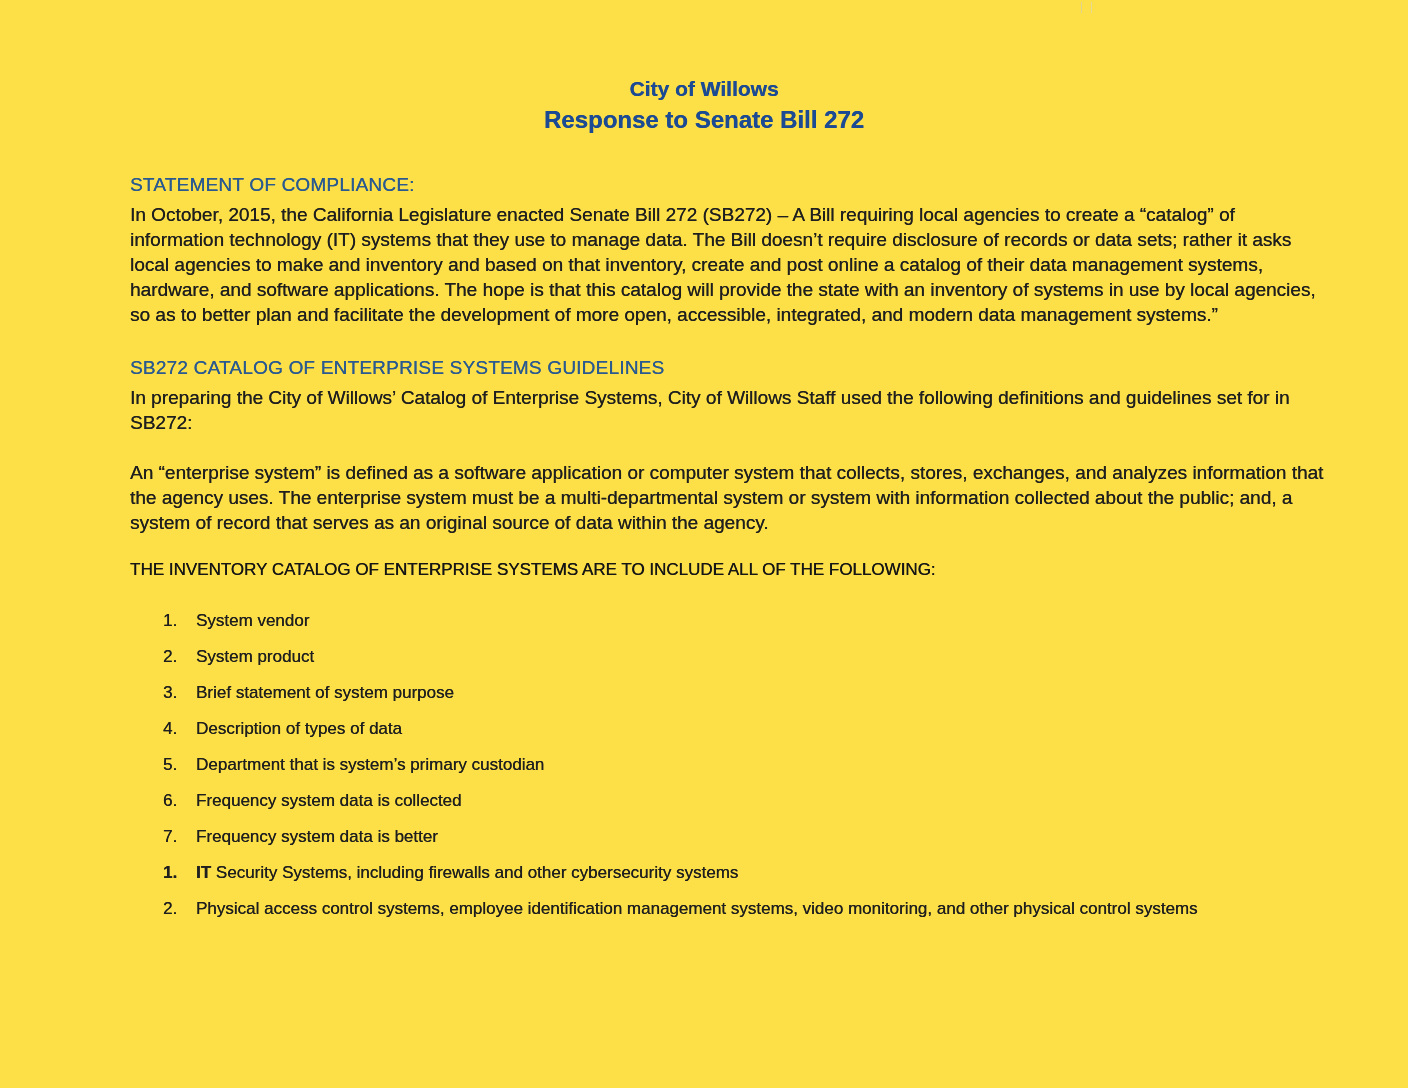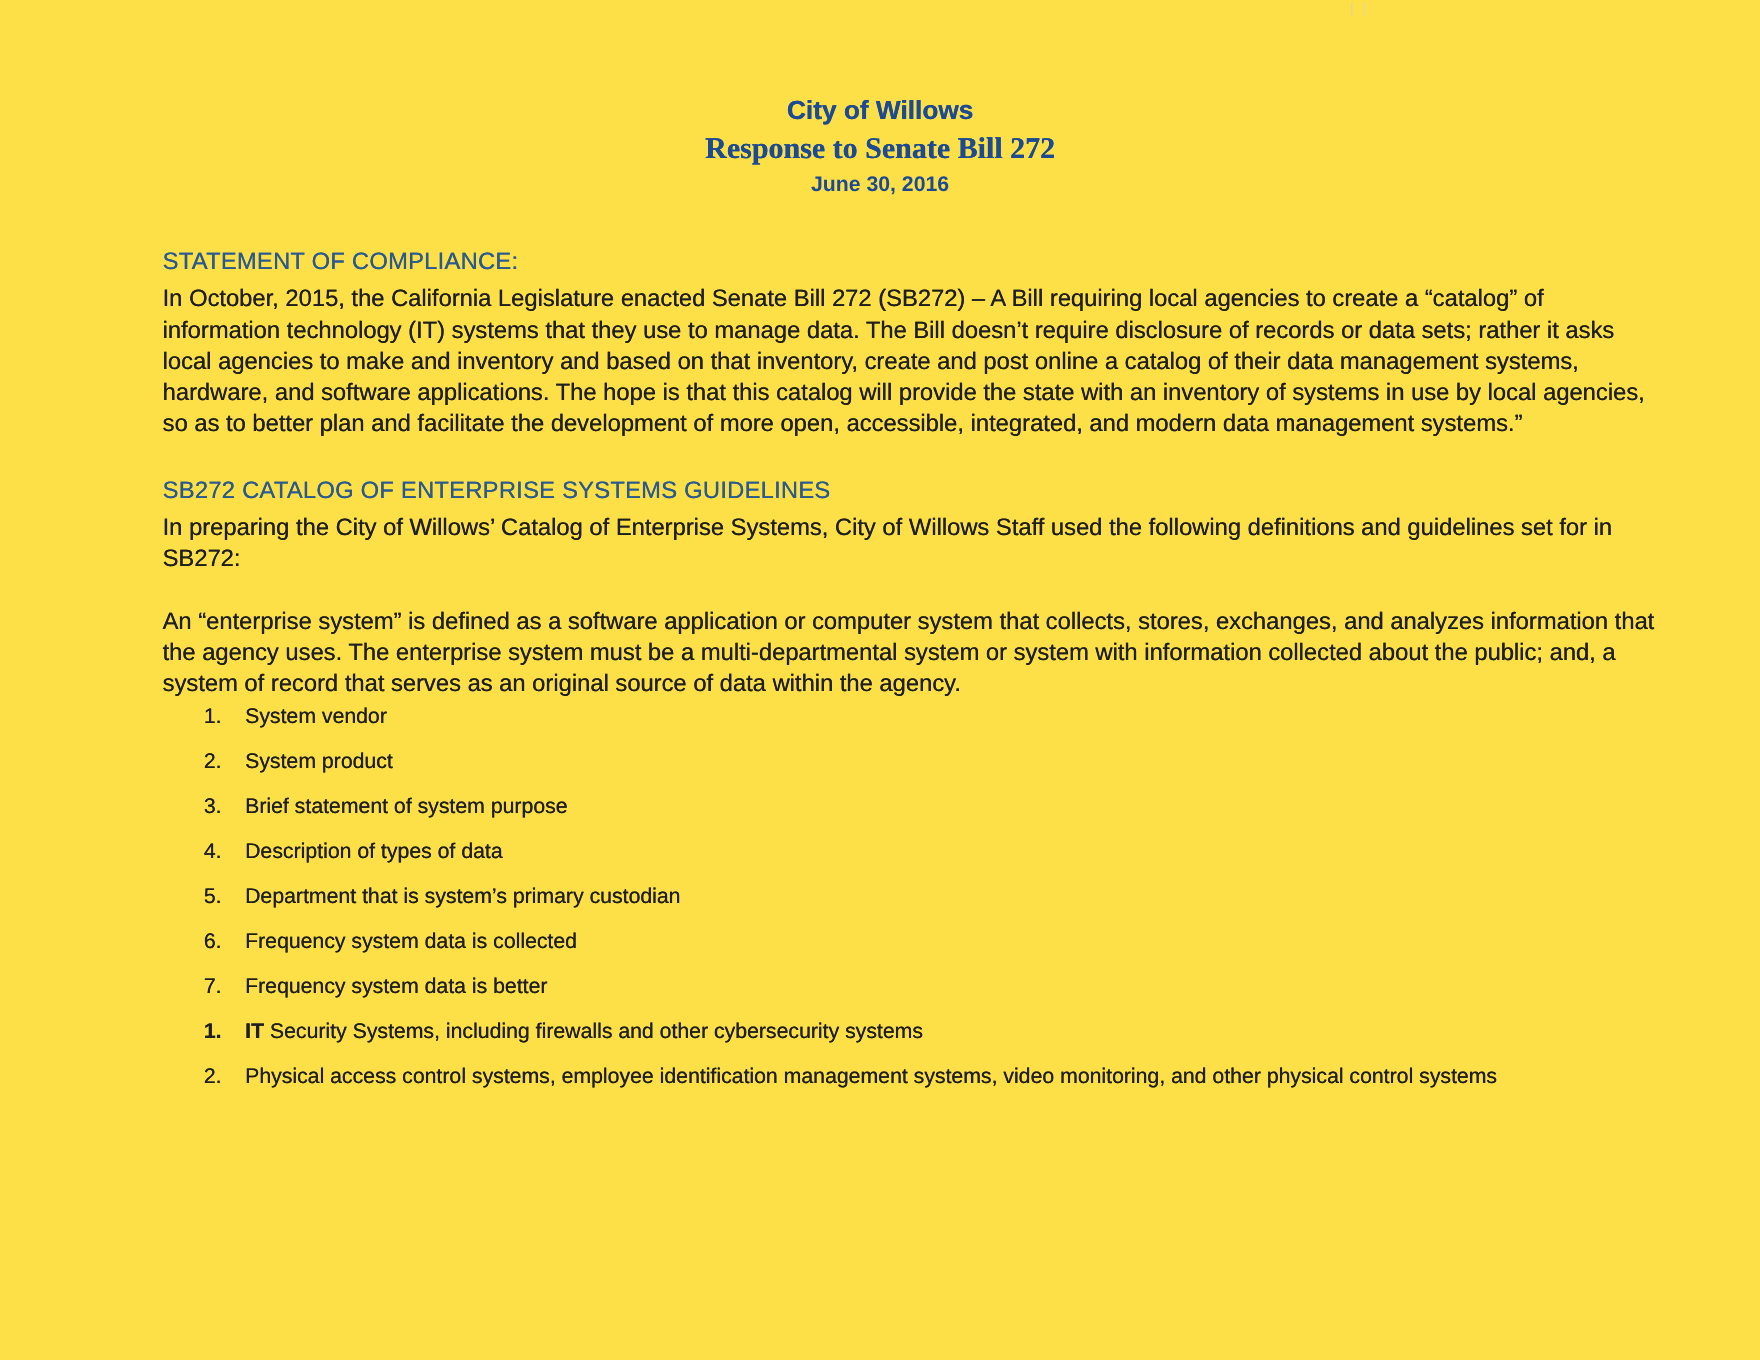"Response to Senate Bill 272" .doc-subtitle { font-family: Liberation Serif, serif -> none }
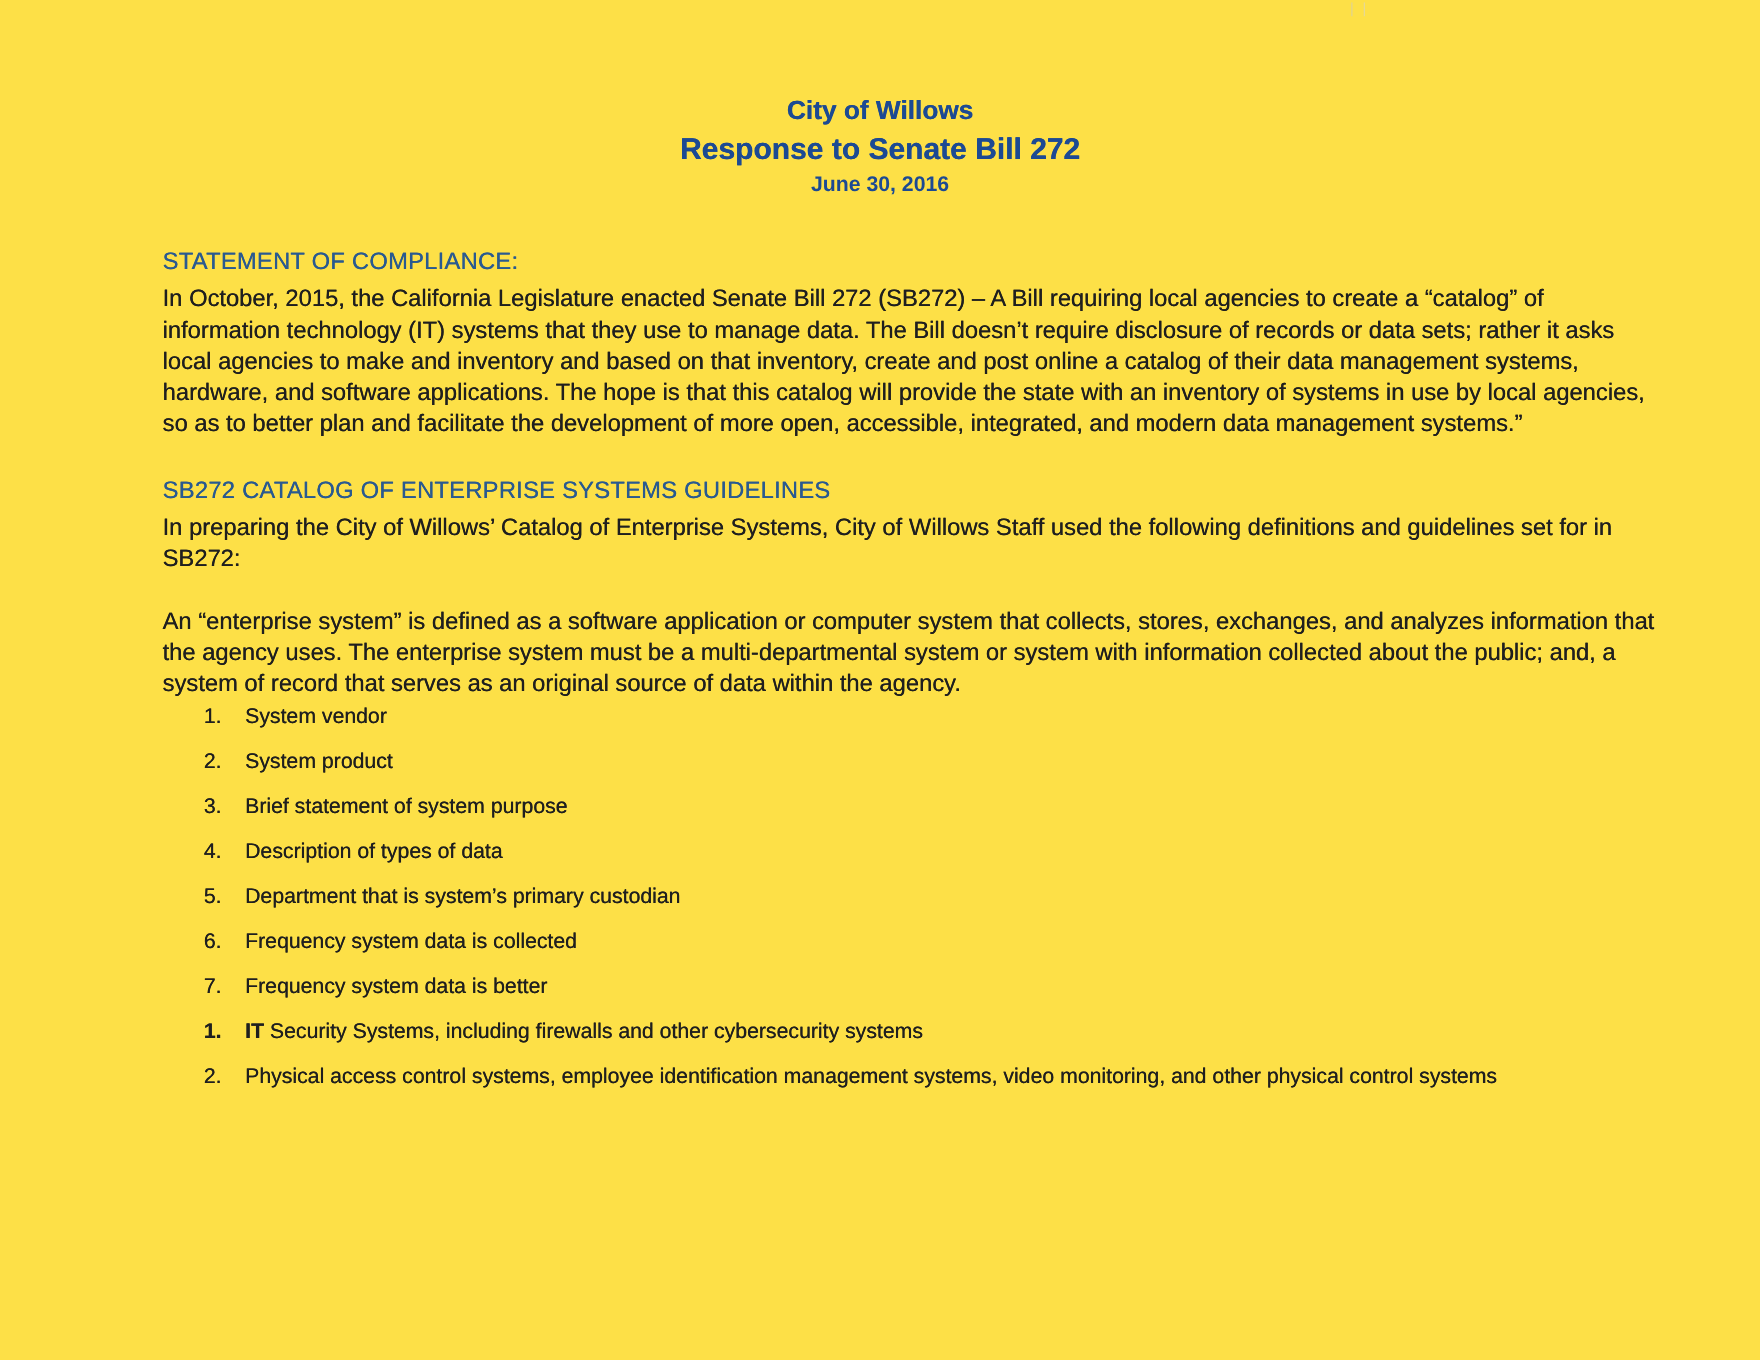"June 30, 2016" div.doc-date { html: <div>June 30, 2016</div> -> none }
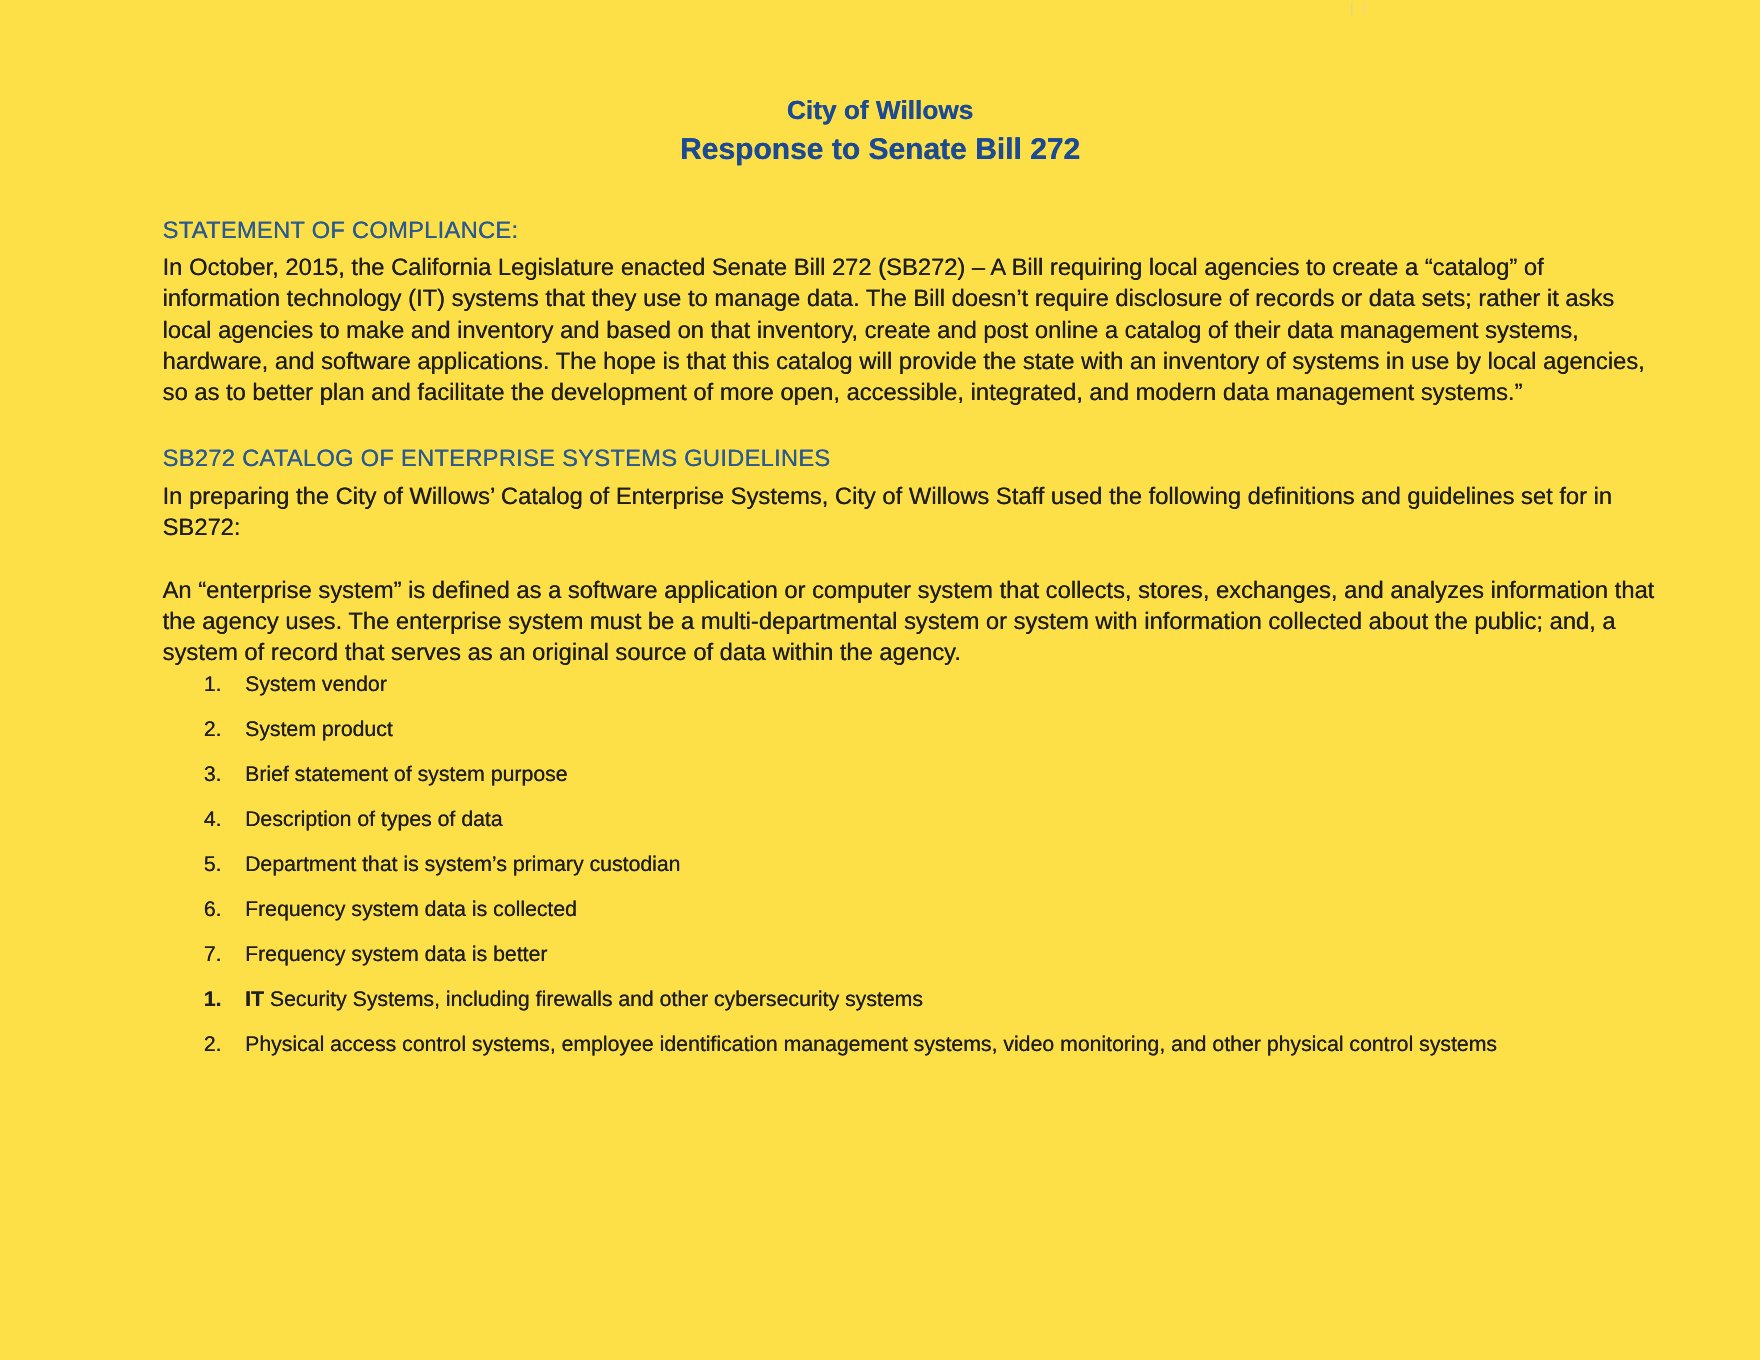"THE INVENTORY CATALOG OF ENTERPRISE" p.caps-heading { html: none -> <p>THE INVENTORY CATALOG OF ENTERPRISE SYSTEMS ARE TO INCLUDE ALL OF THE FOLLOWING:</p> }
